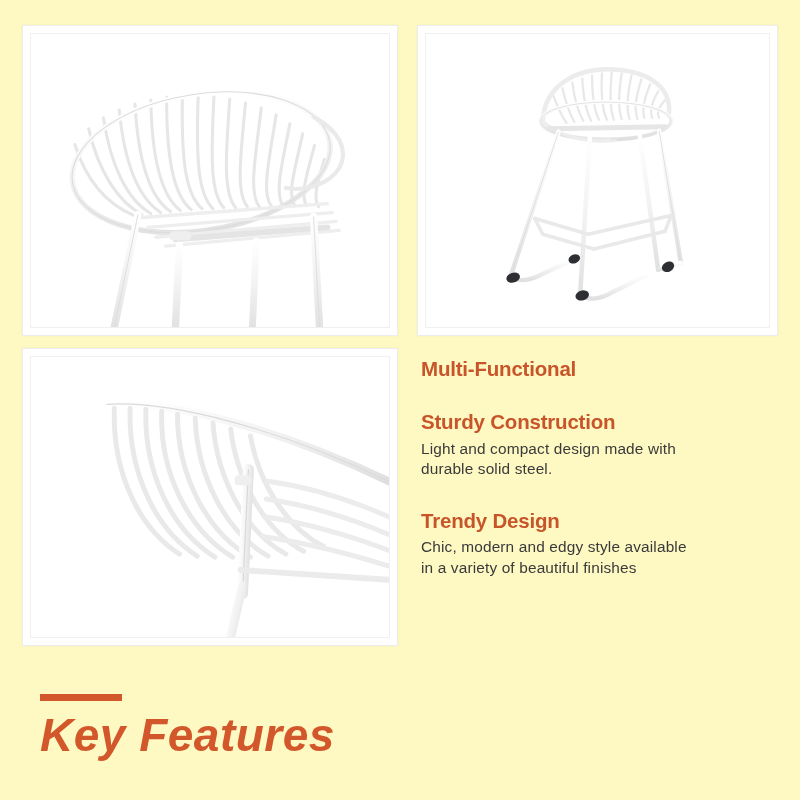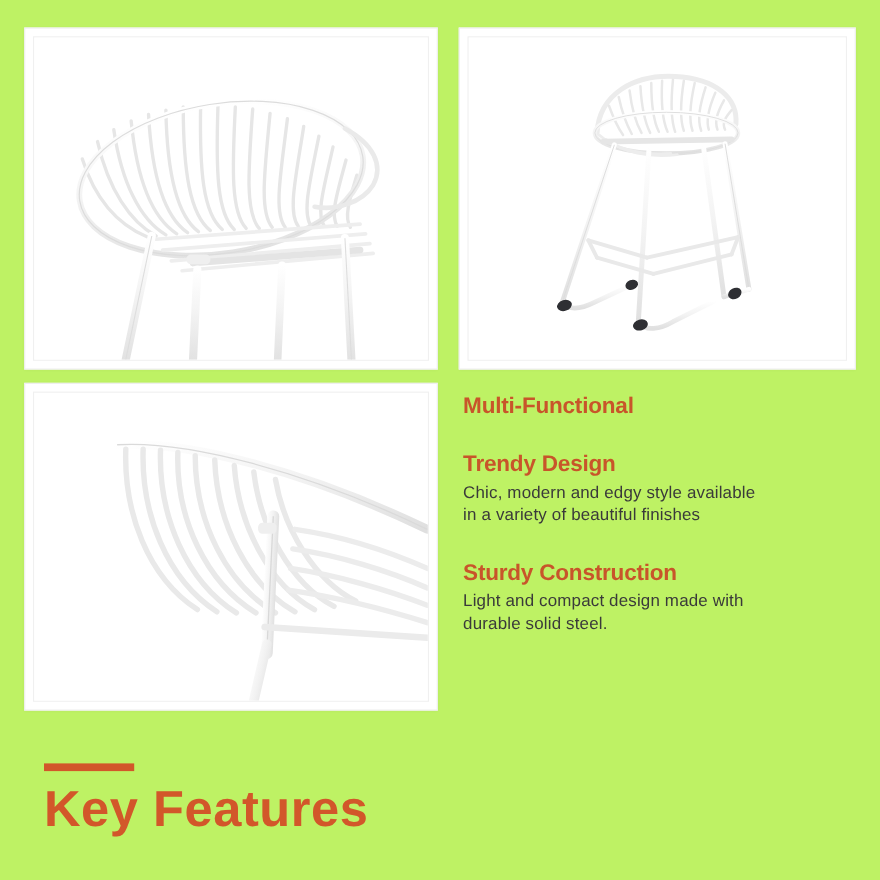"Multi-Functional" .canvas { background: #bef264 -> #fef9c3 }
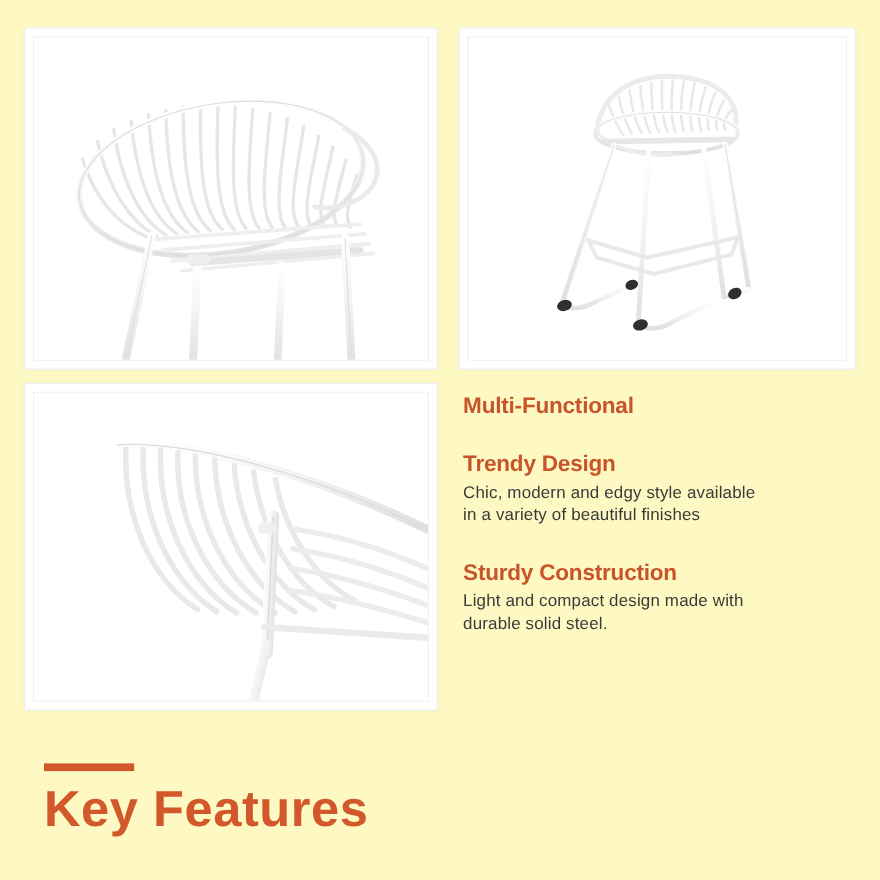"Trendy Design" div.feature-block { order: before "Sturdy Construction" -> after "Sturdy Construction" }
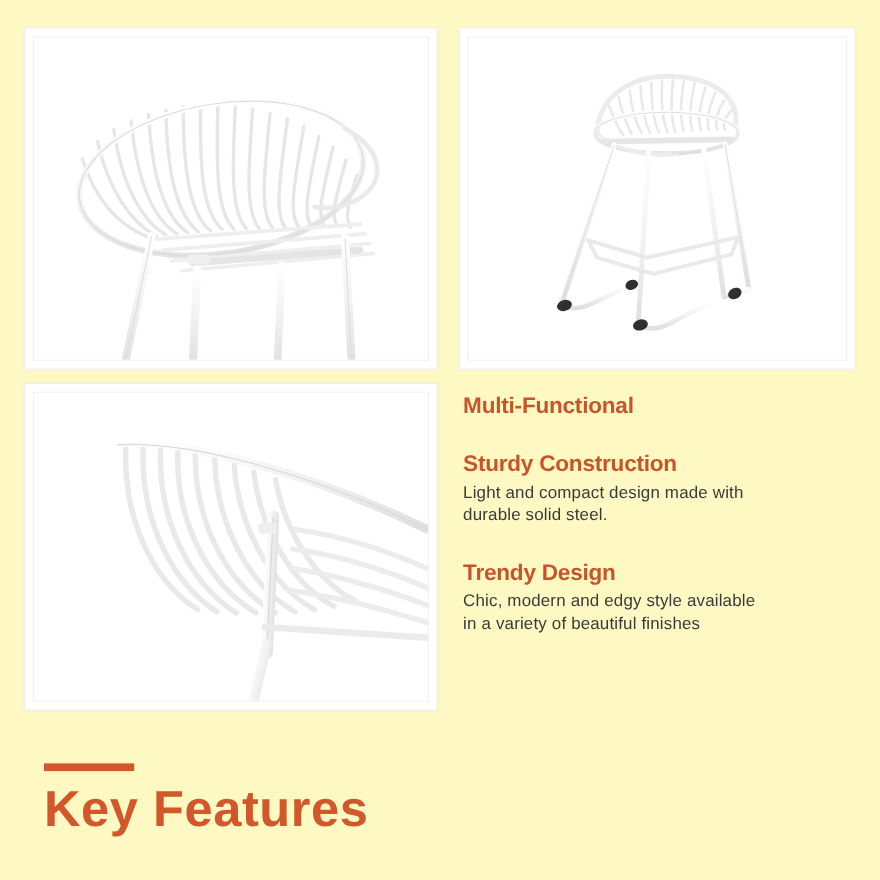"Key Features" .headline-wrap { font-style: none -> italic }
